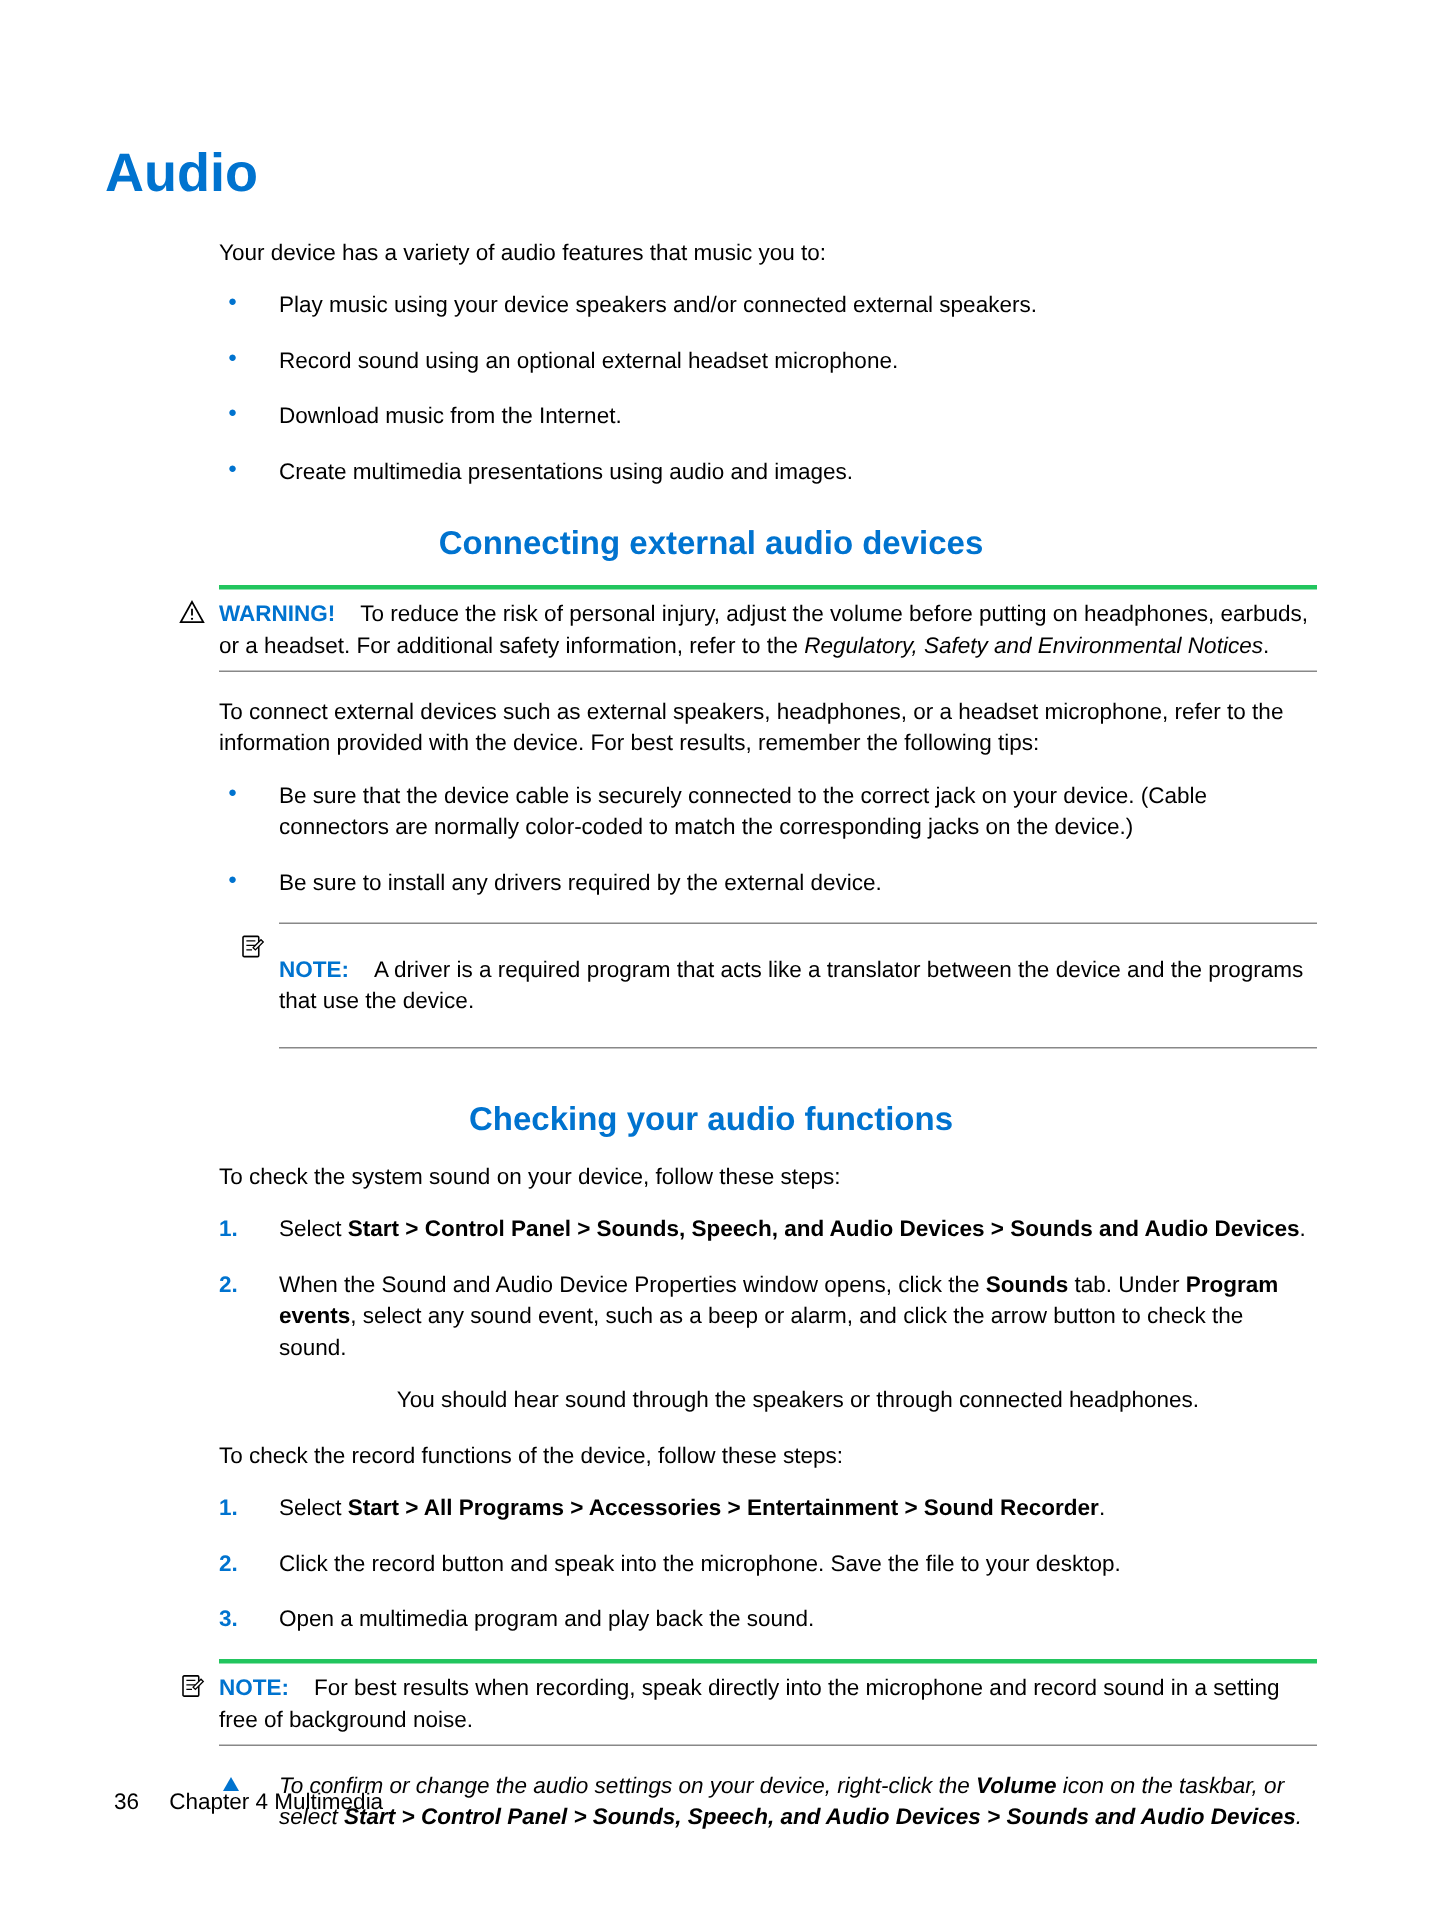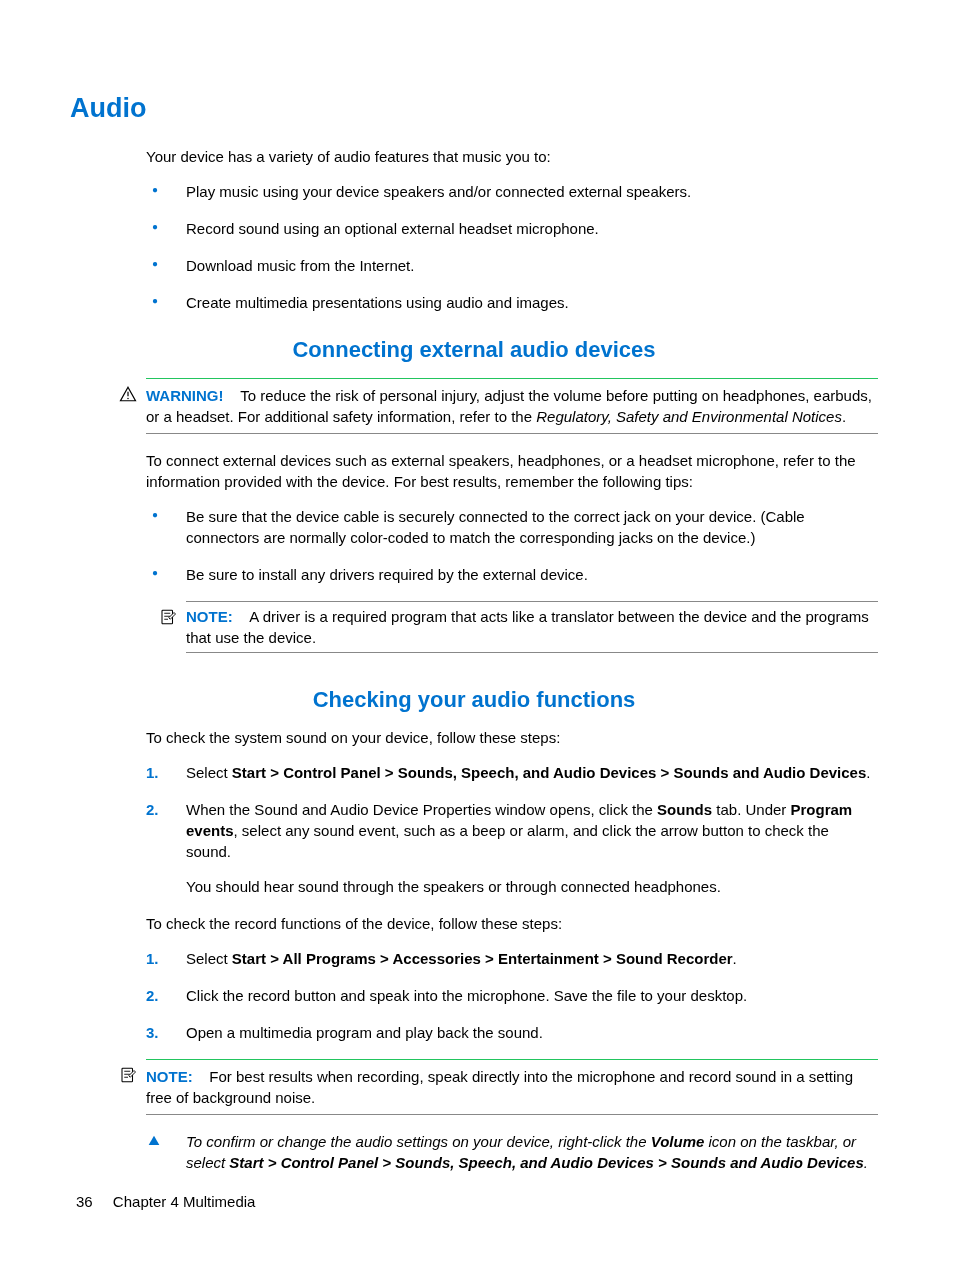"Audio" h1.audio { font-size: 27px -> 36px }
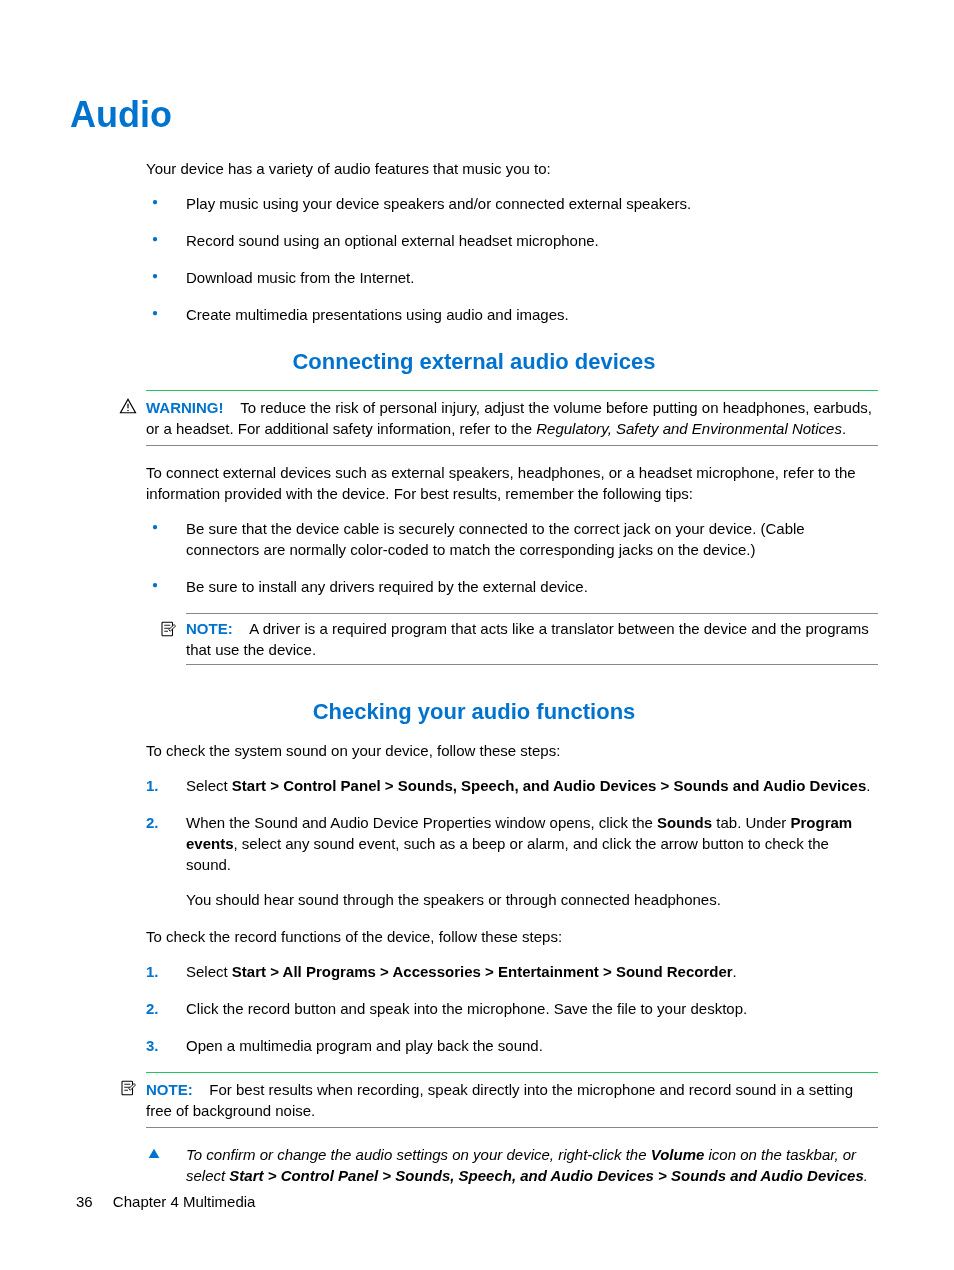"WARNING! To reduce the risk" .callout { border-top: 1px solid #22c55e -> 3px solid #22c55e }
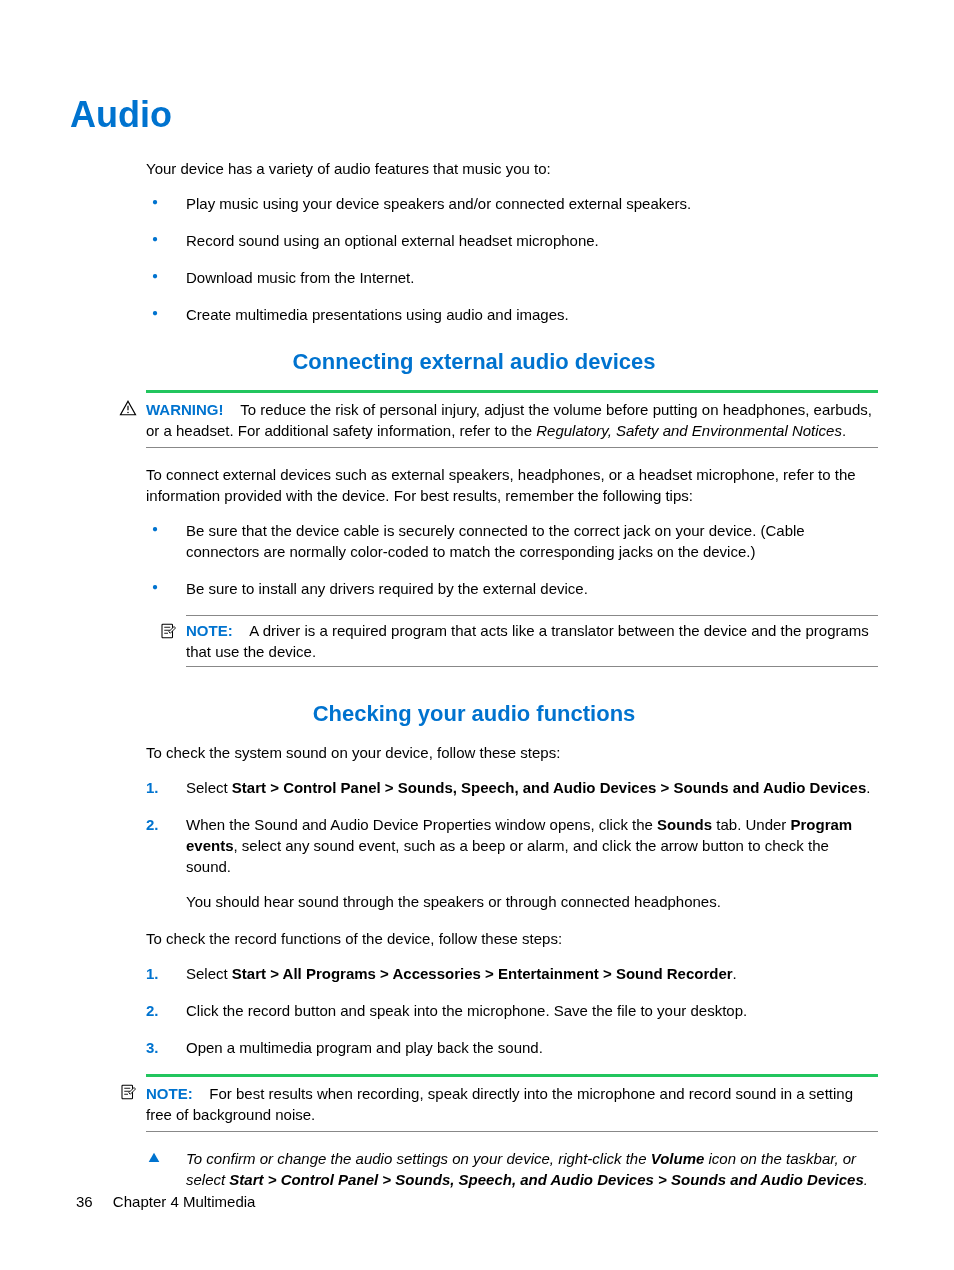"NOTE: A driver is a" .nested-callout { padding: 4px 0 -> 20px 0 }
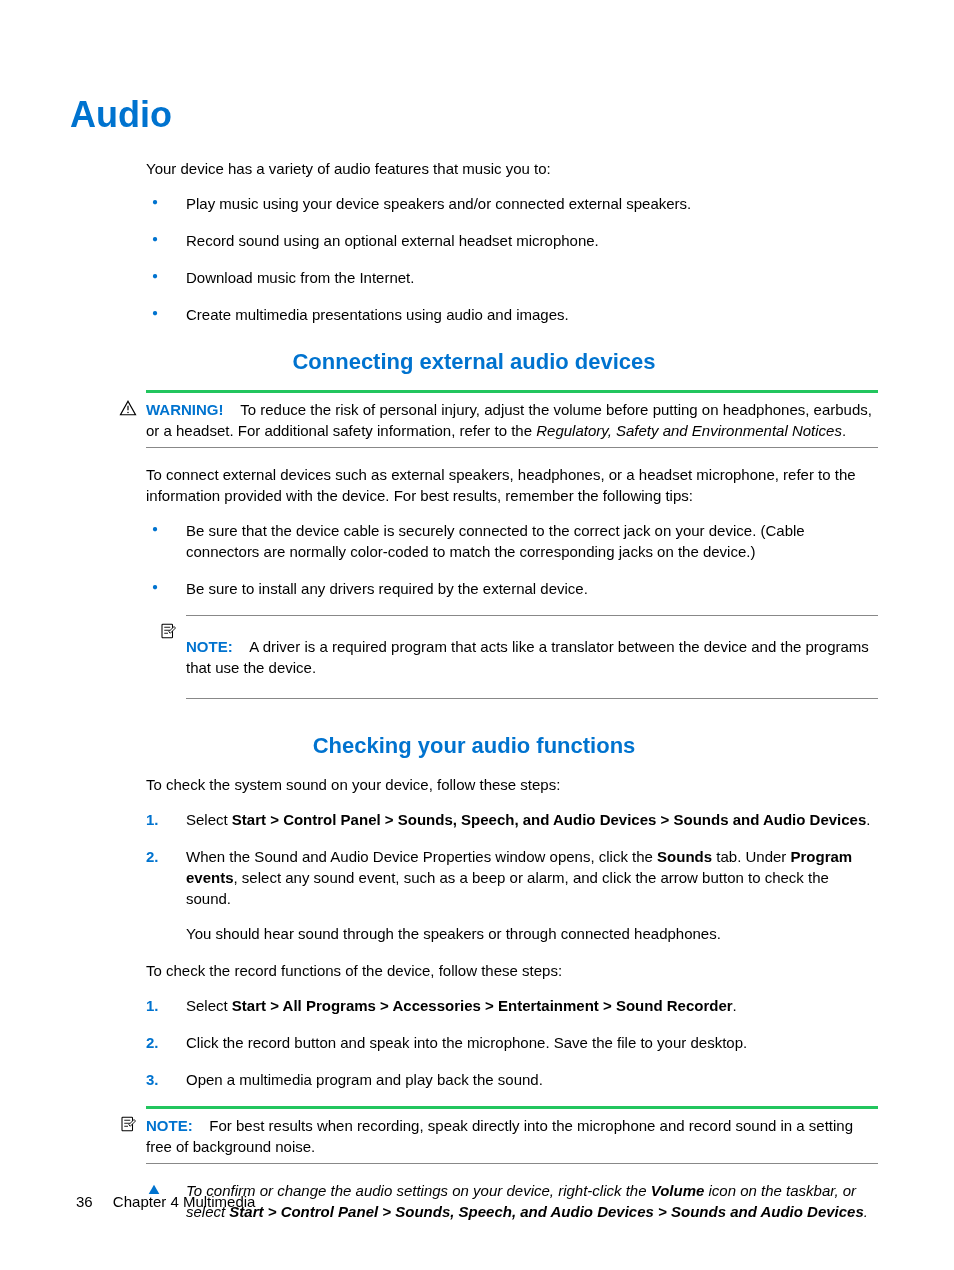"You should hear sound through" .substep { text-align: none -> center }
